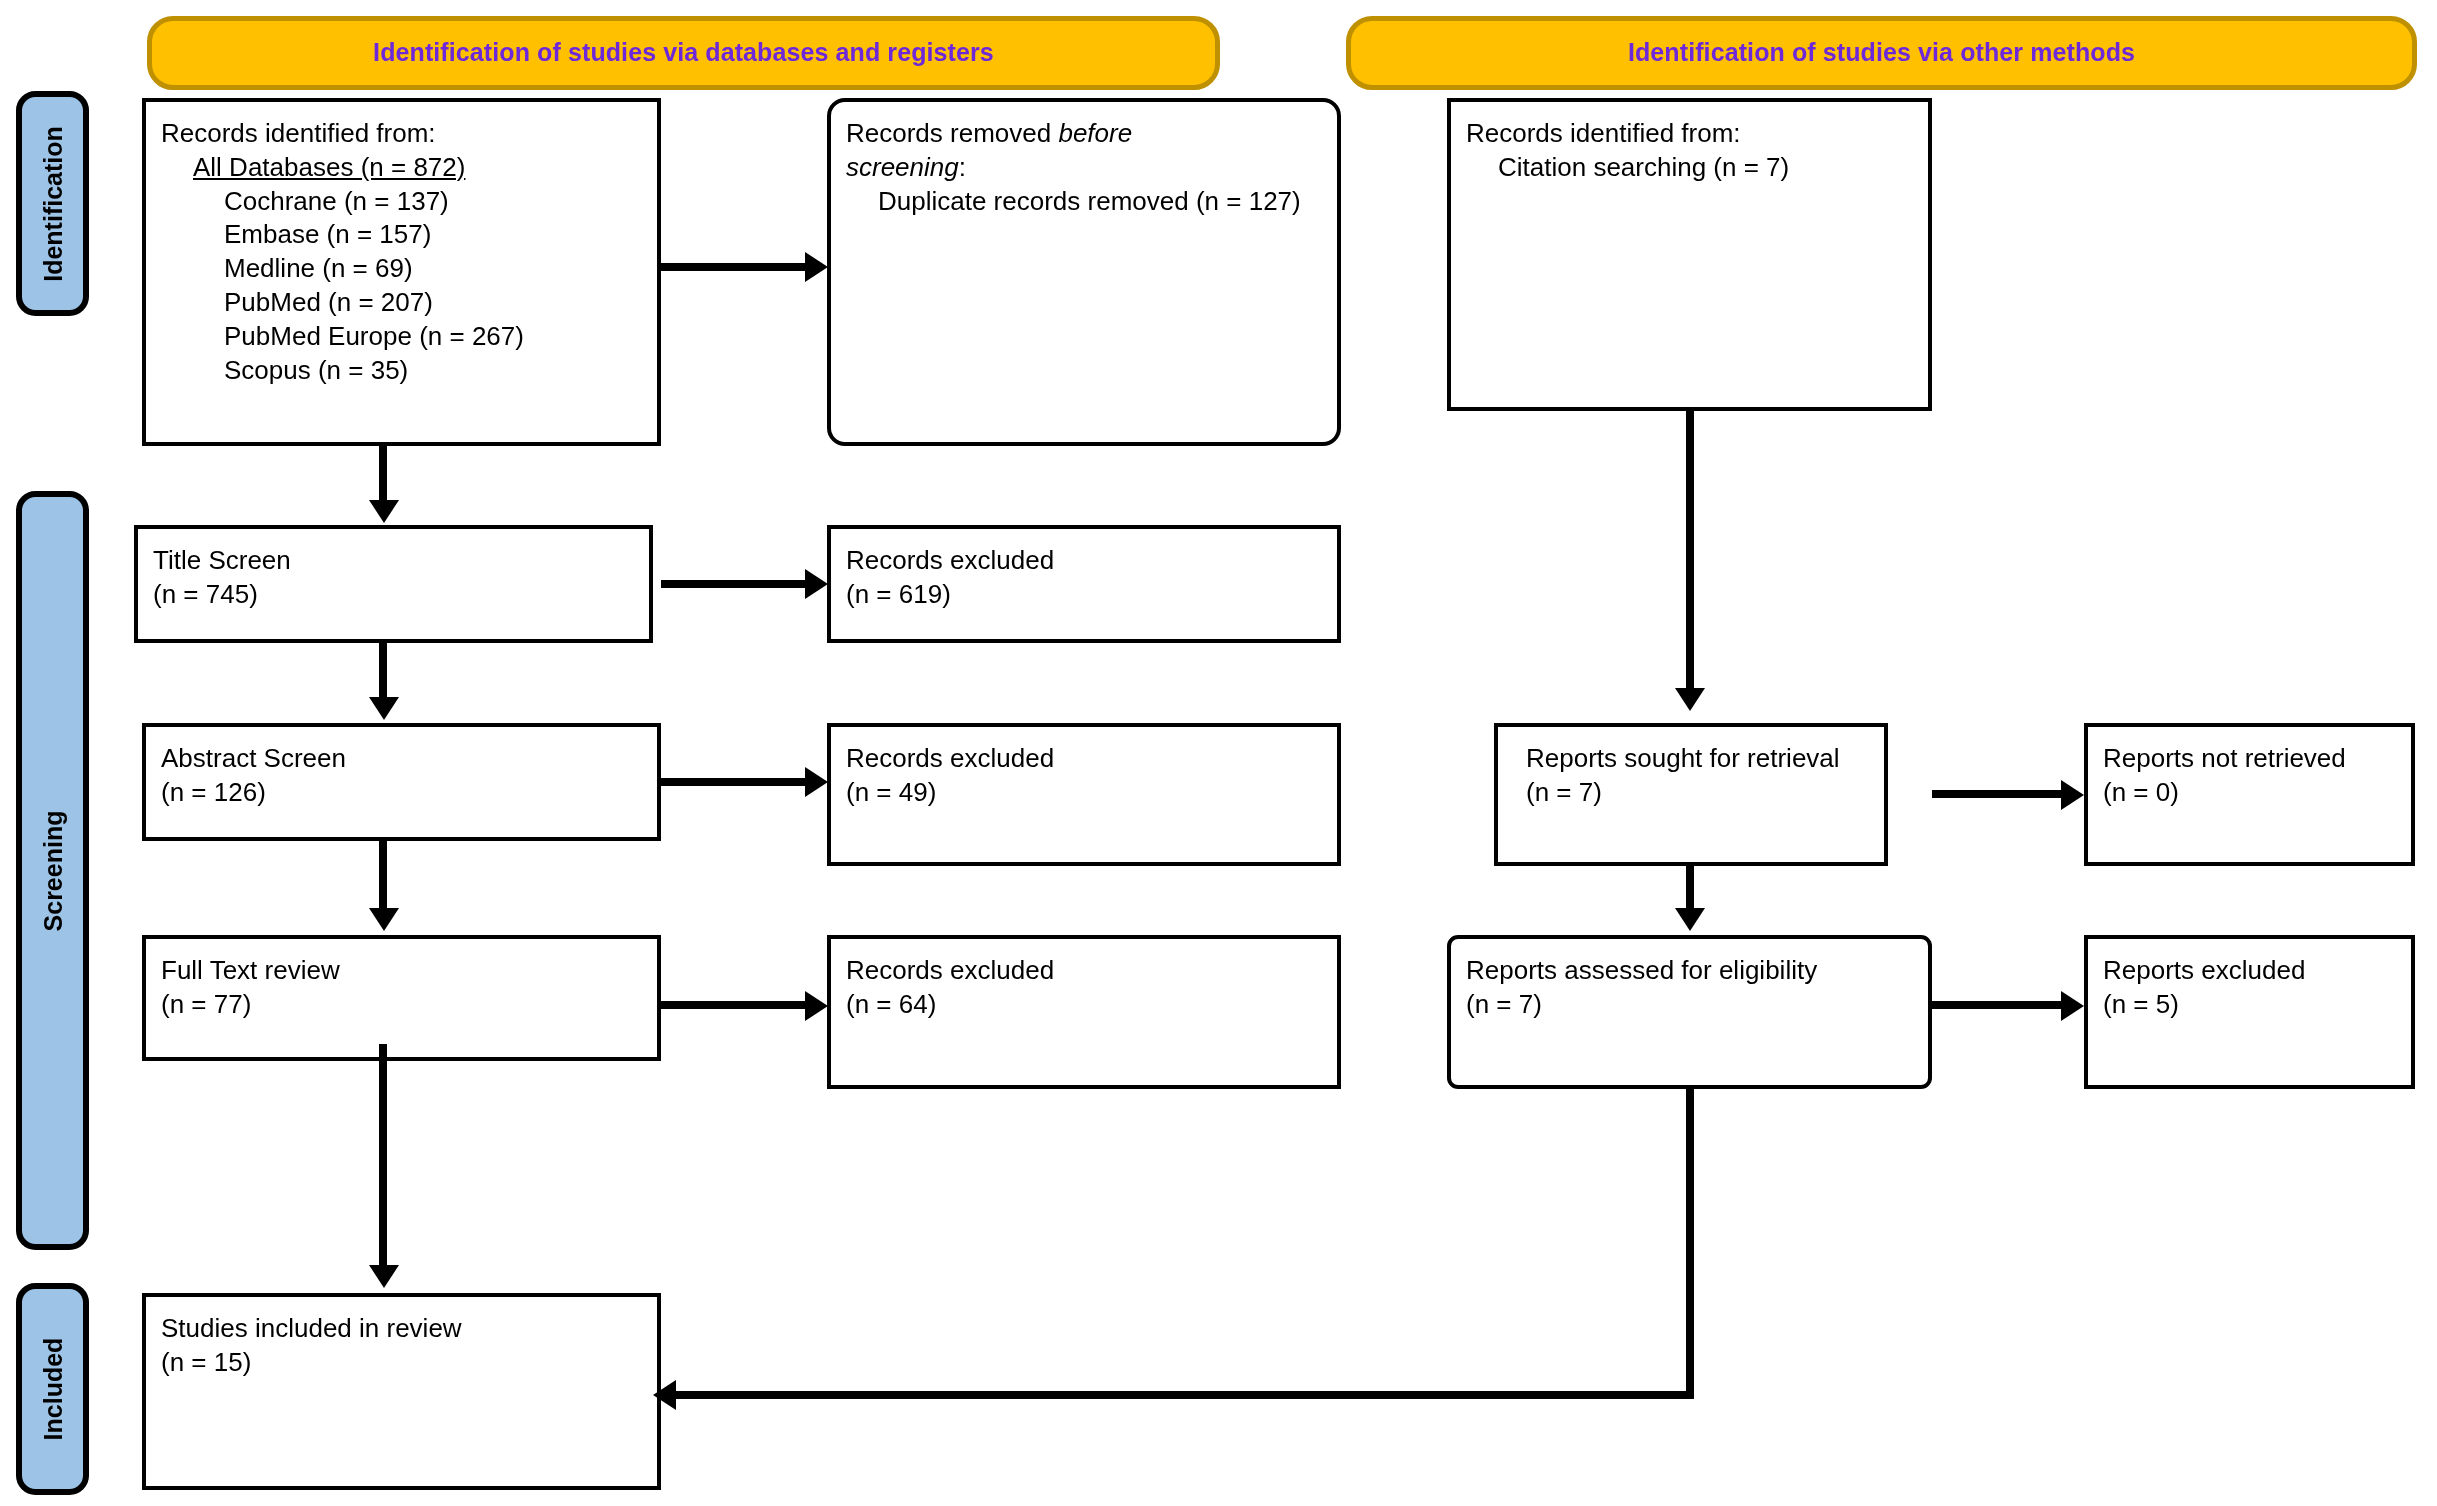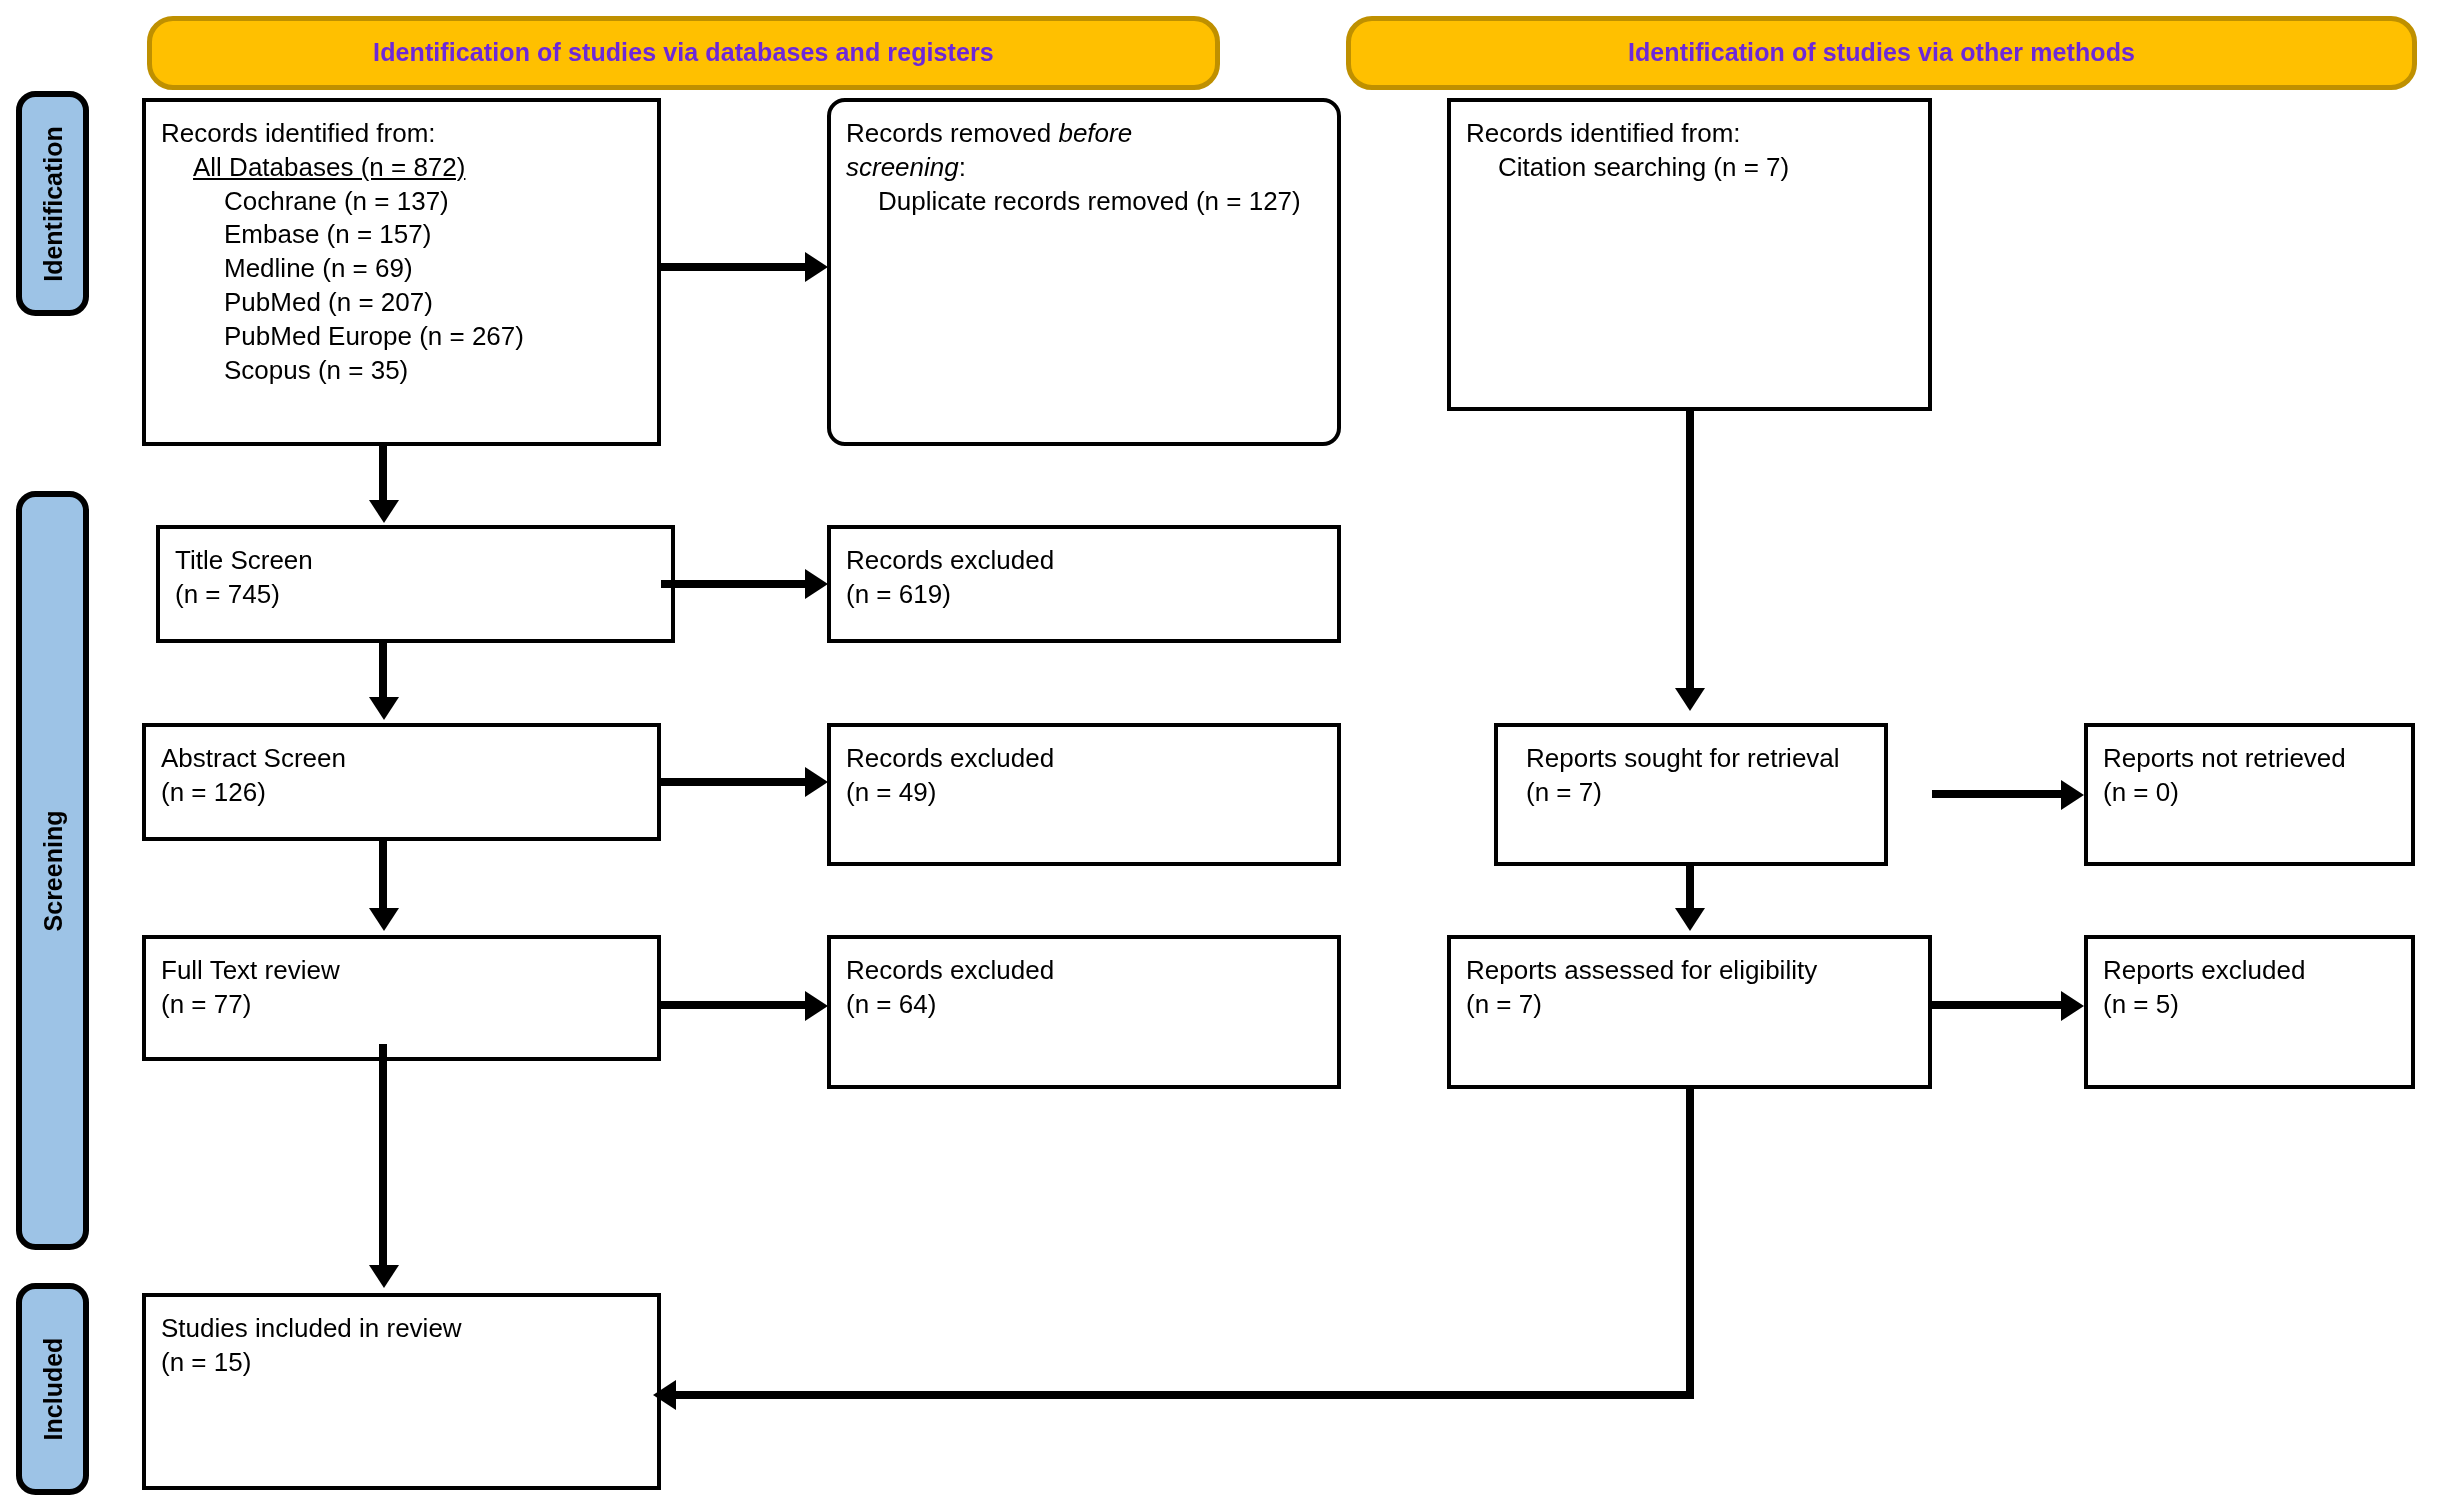"Title Screen" div.nodebox { left: 156px -> 134px }
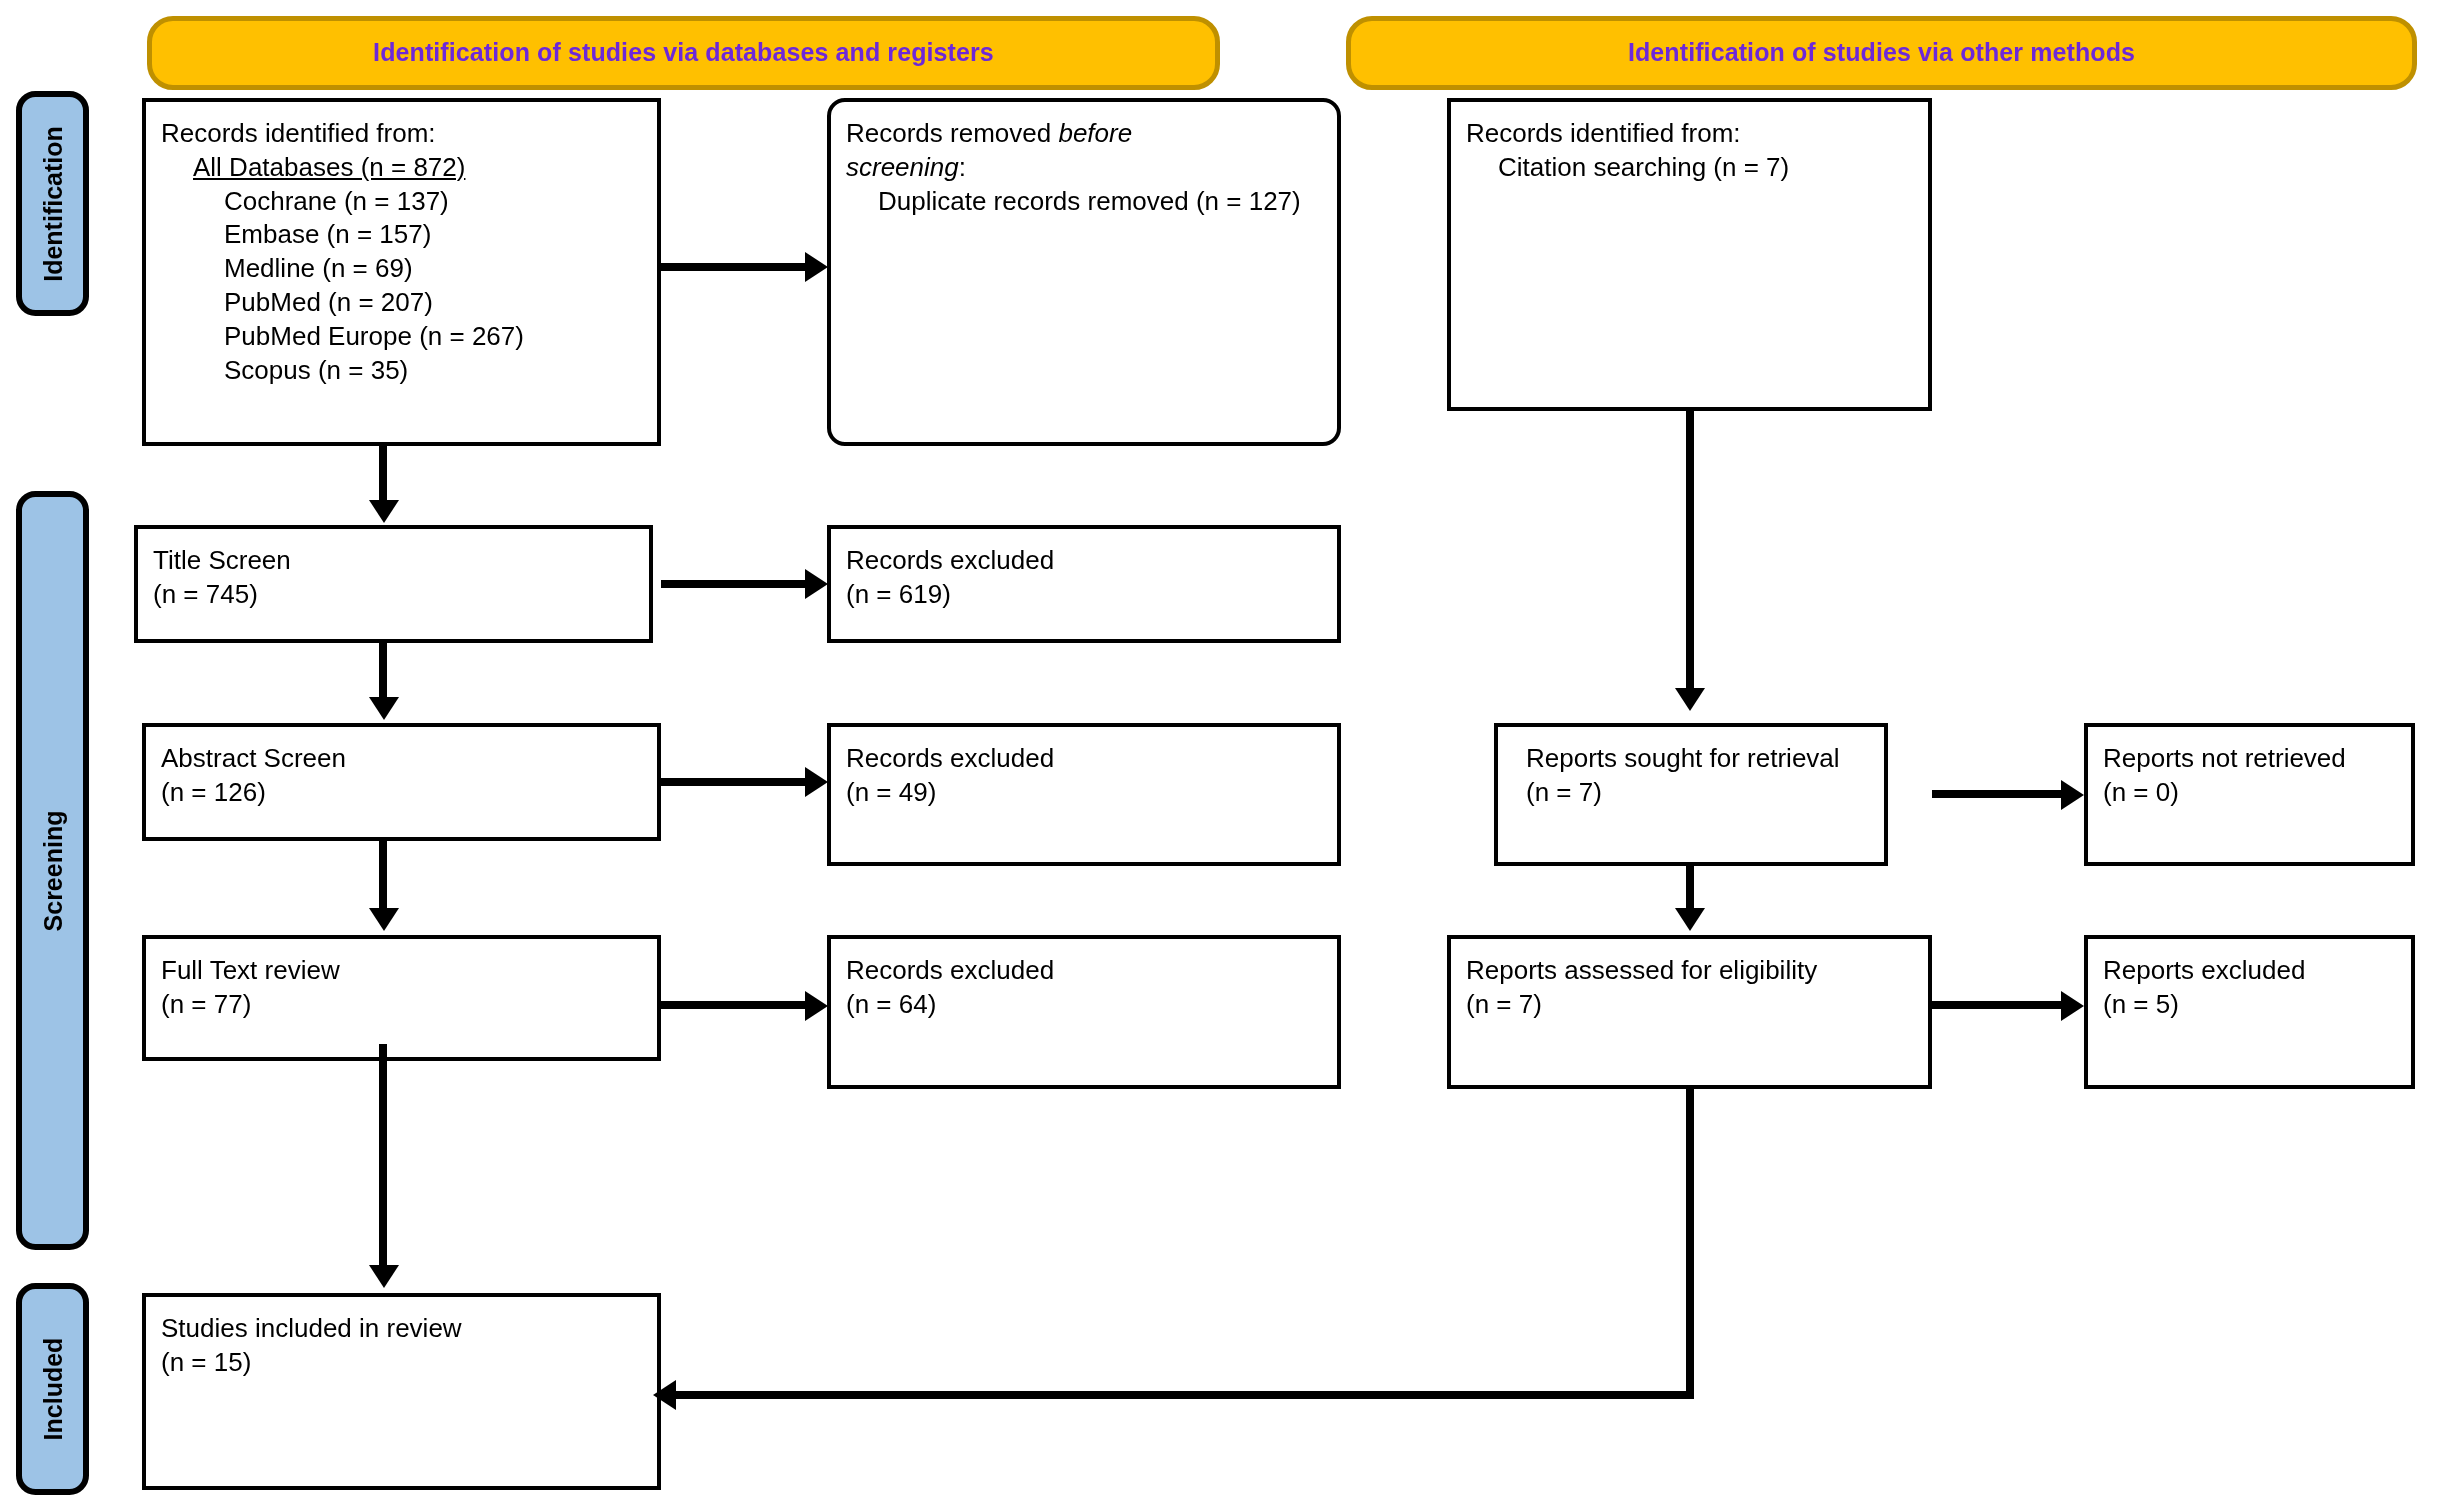"Reports assessed for eligibility" div.nodebox { border-radius: none -> 11px }
